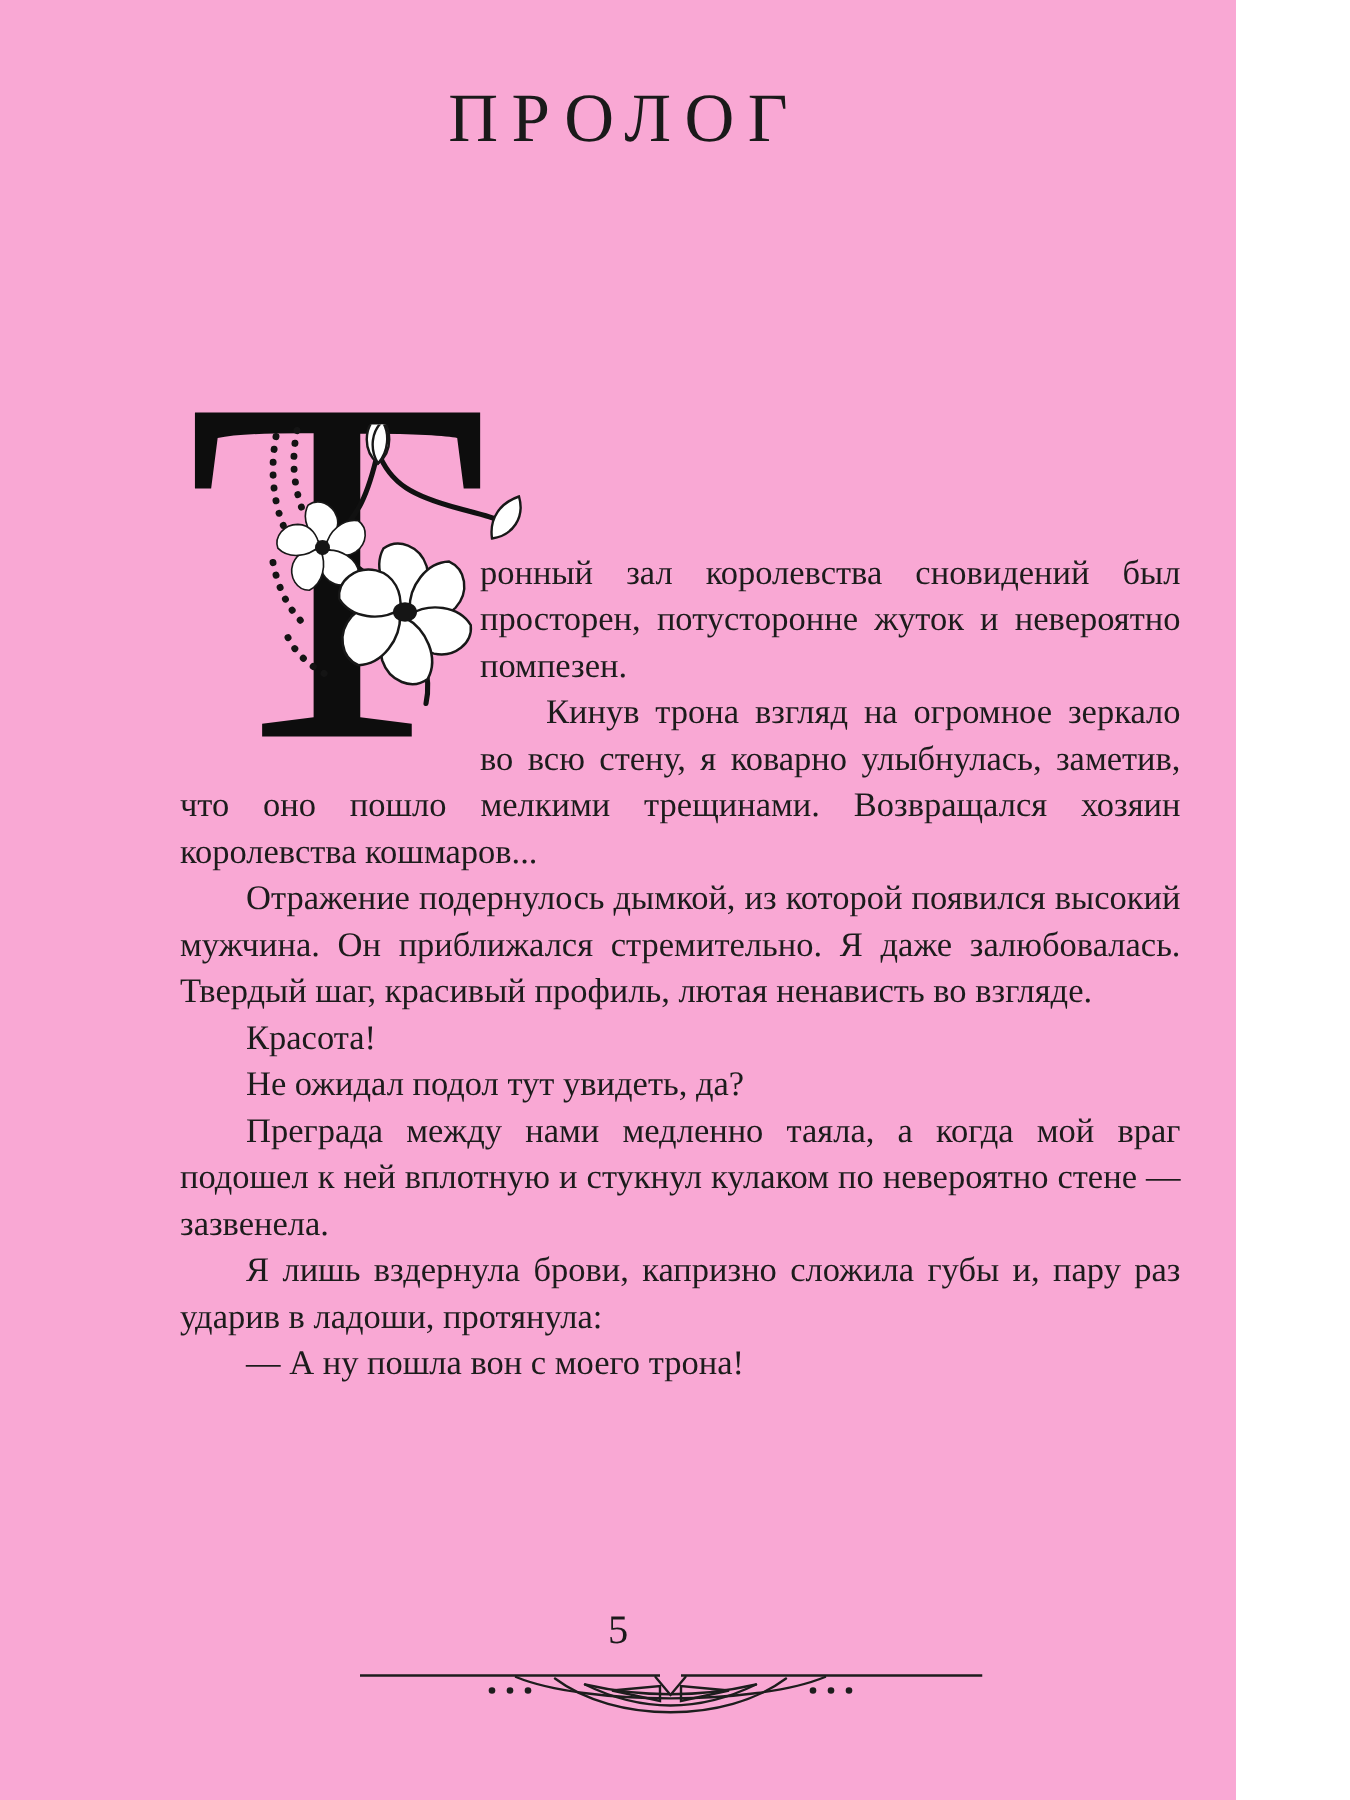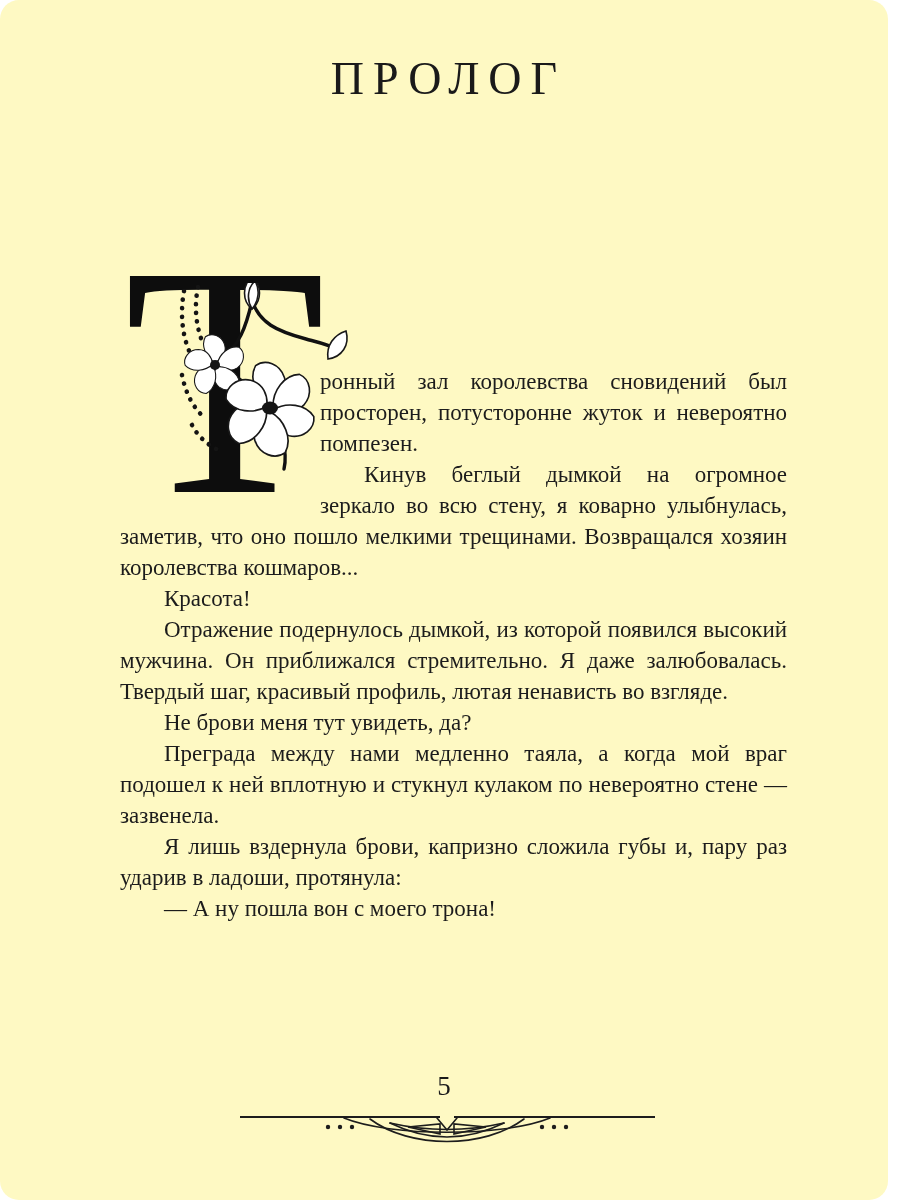"ПРОЛОГ" .page { background: #fef9c3 -> #f9a8d4; border-radius: 19px -> none; width: 888px -> 824px }
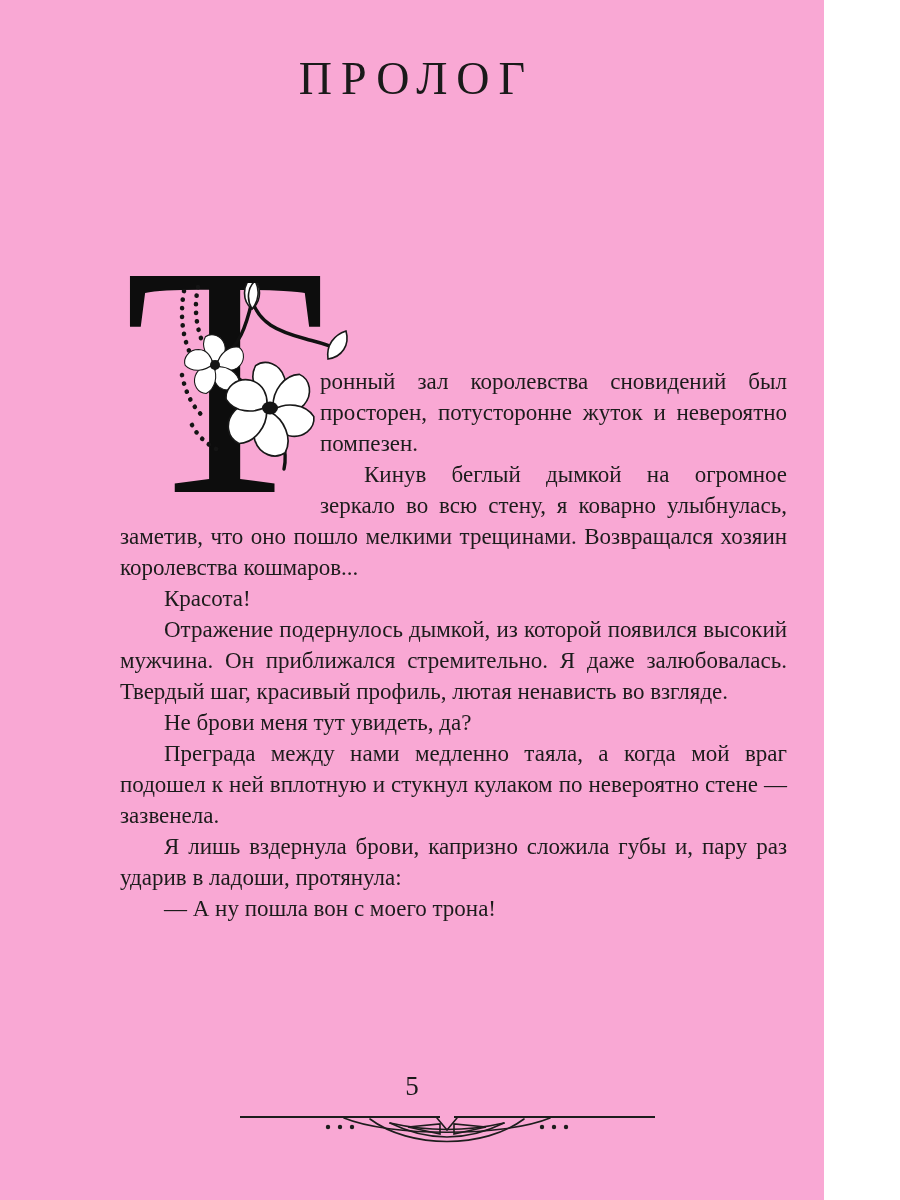"Кинув беглый дымкой на огромное" p { text: беглый дымкой -> трона взгляд }
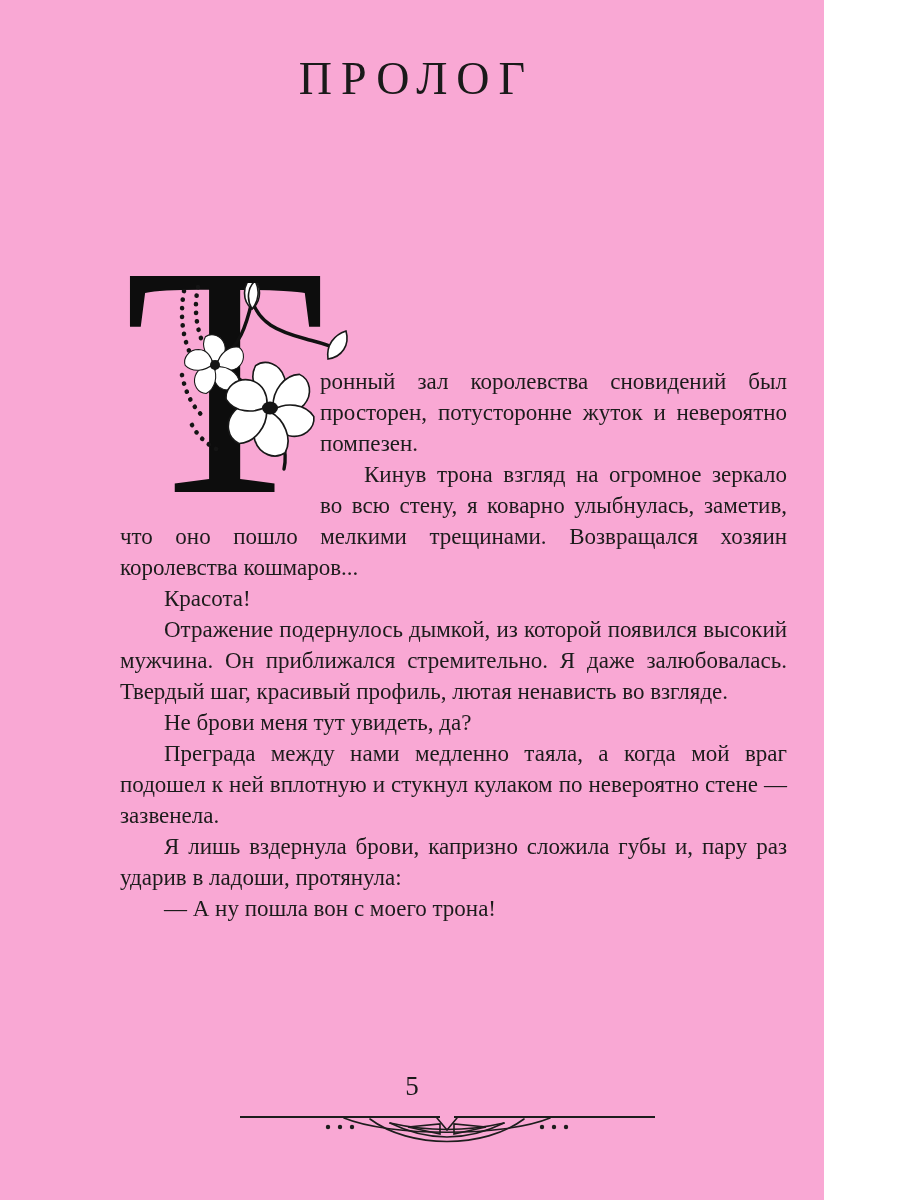"Красота!" p { order: before "Отражение подернулось дымкой, из которой" -> after "Отражение подернулось дымкой, из которой" }
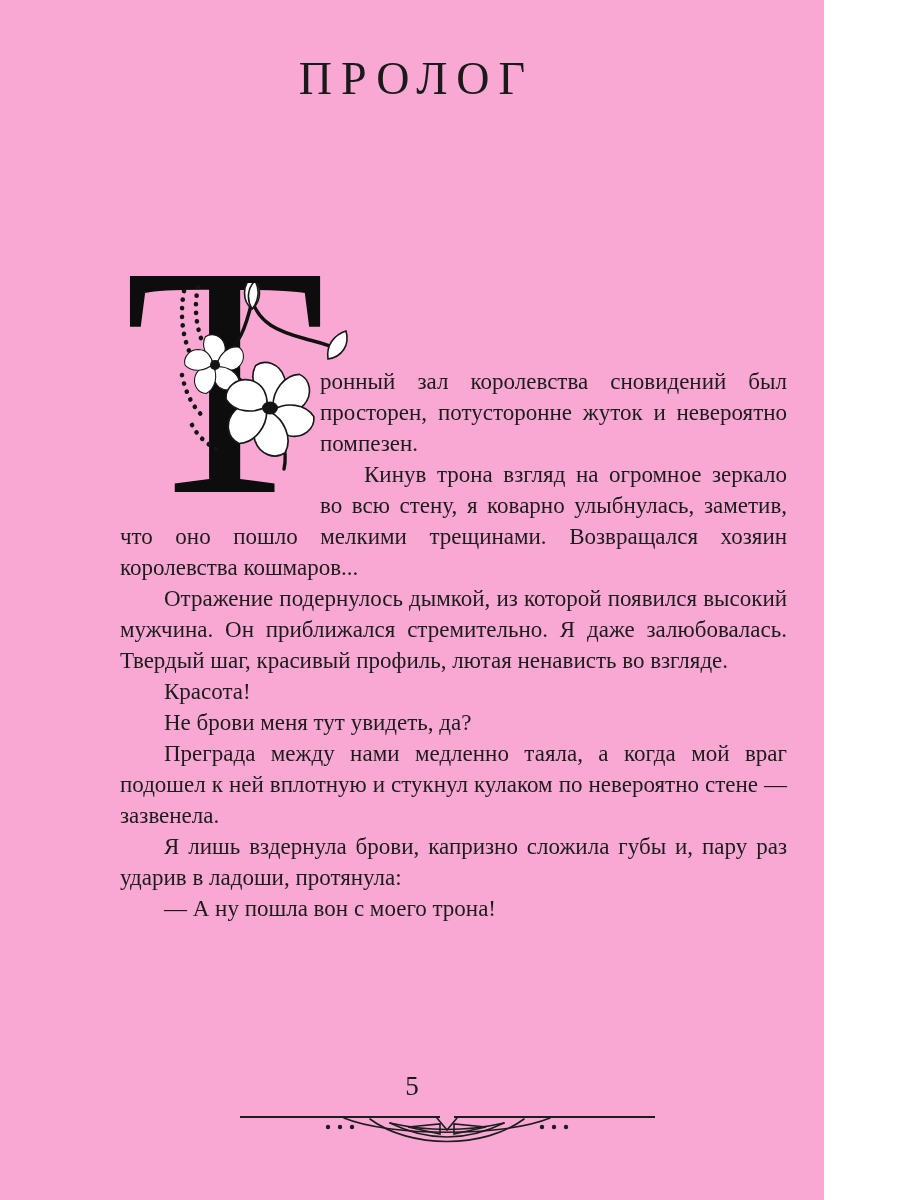"Не брови меня тут увидеть," p { text: брови меня -> ожидал подол }
